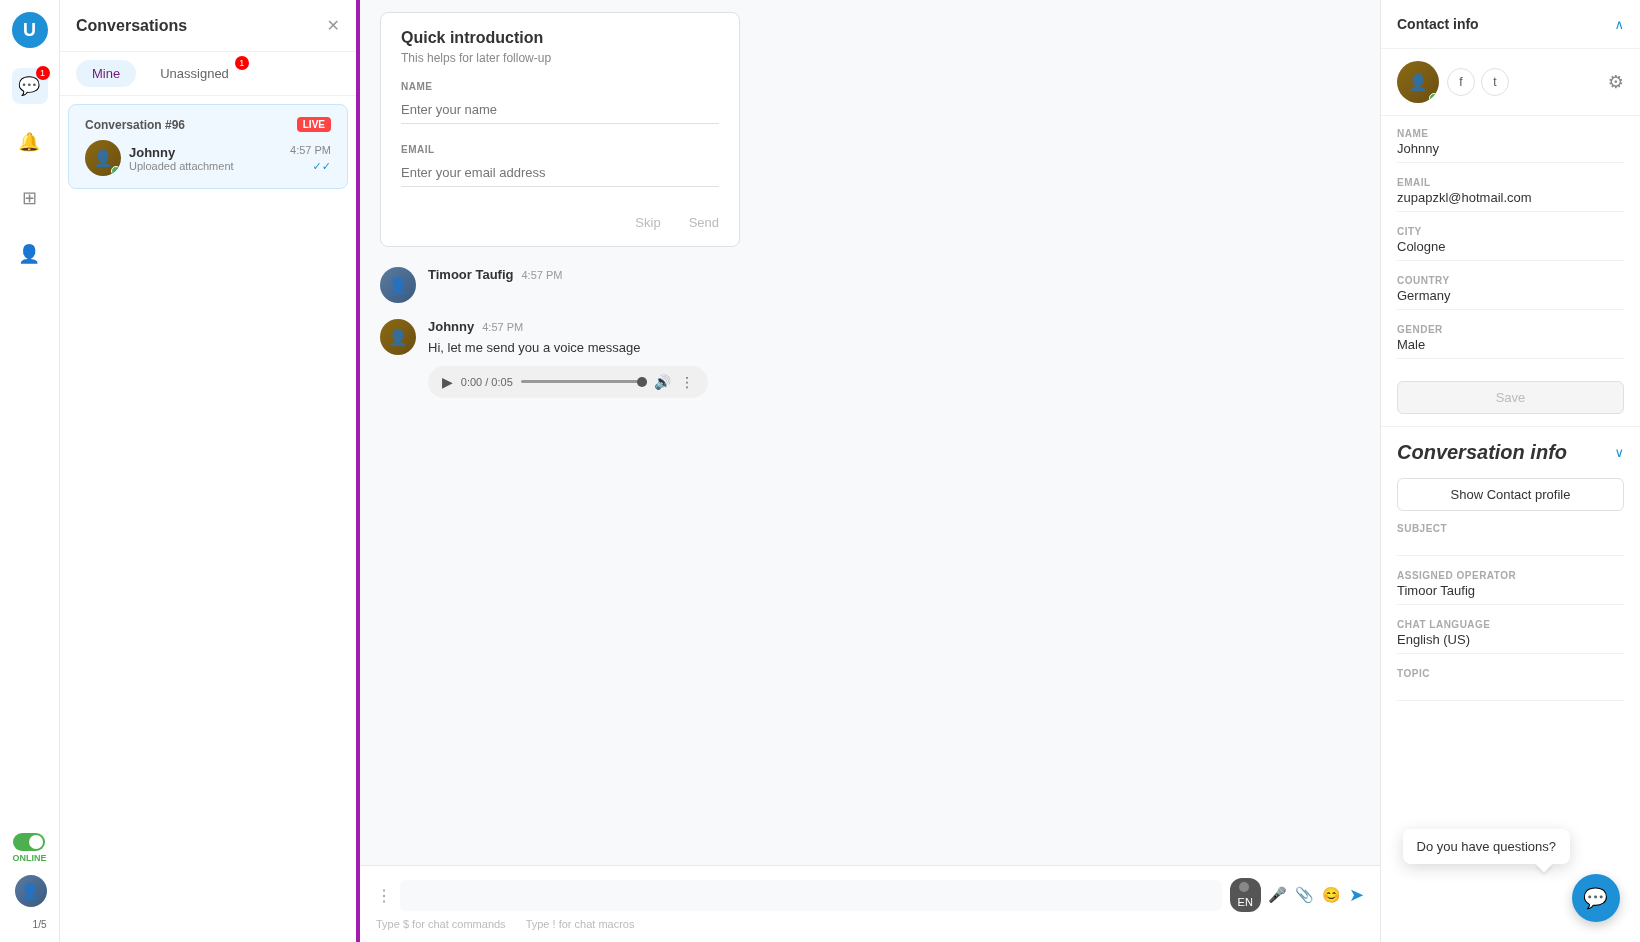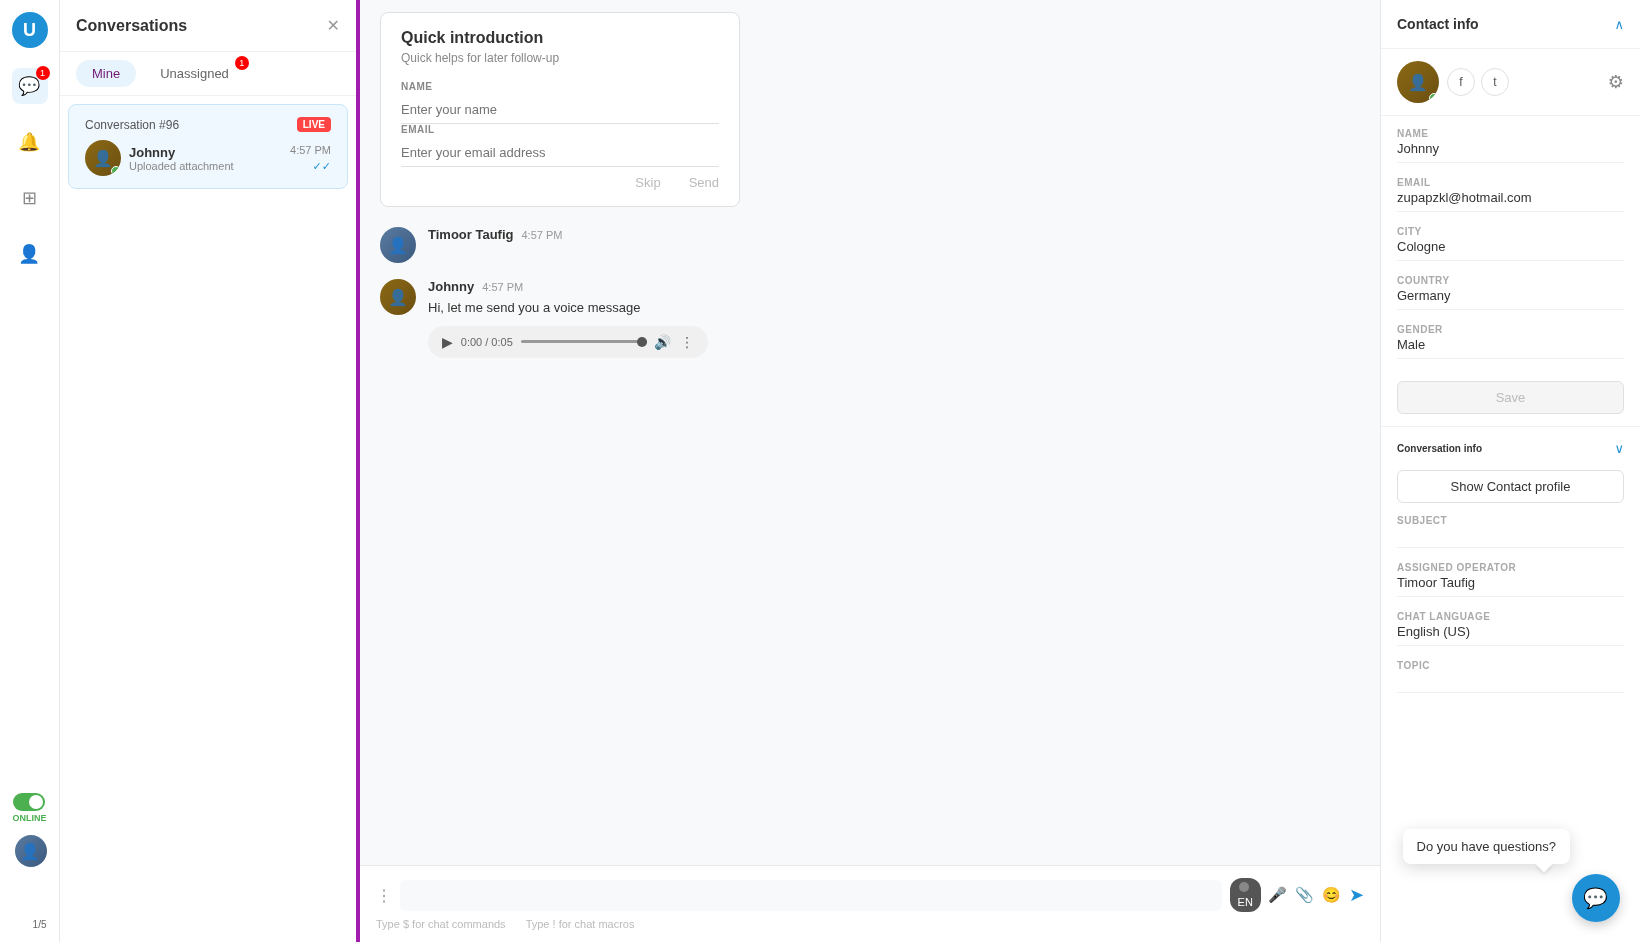"Quick helps for later follow-up" div.card-subtitle { text: Quick -> This }
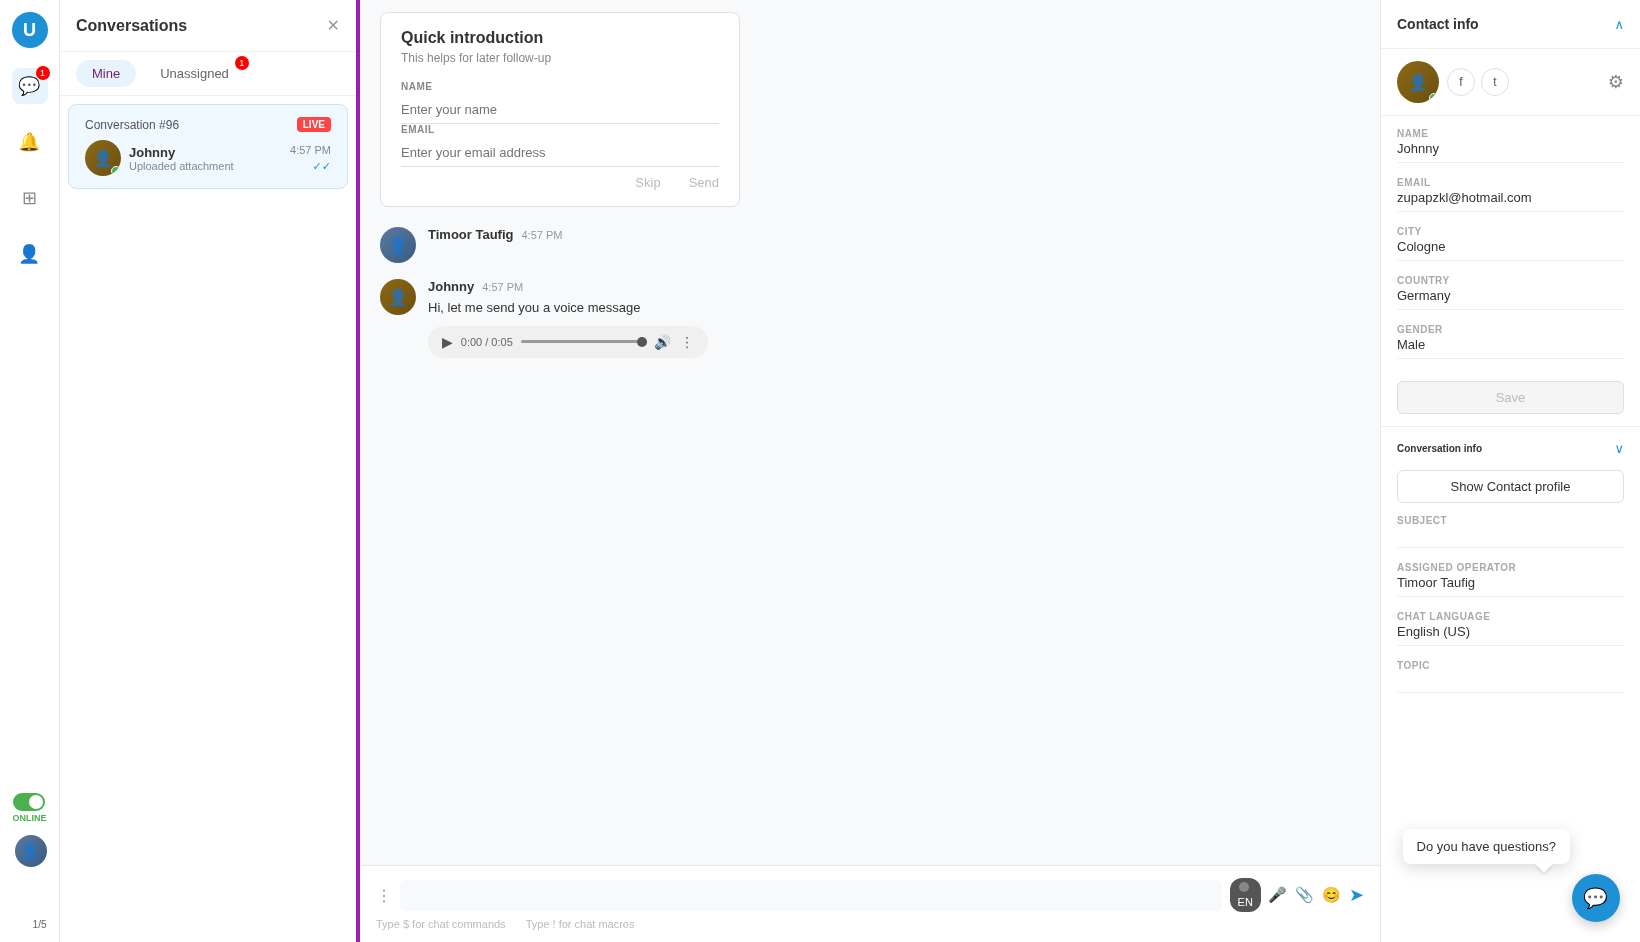"Enter your name" .form-input { margin-bottom: 0 -> 20px }
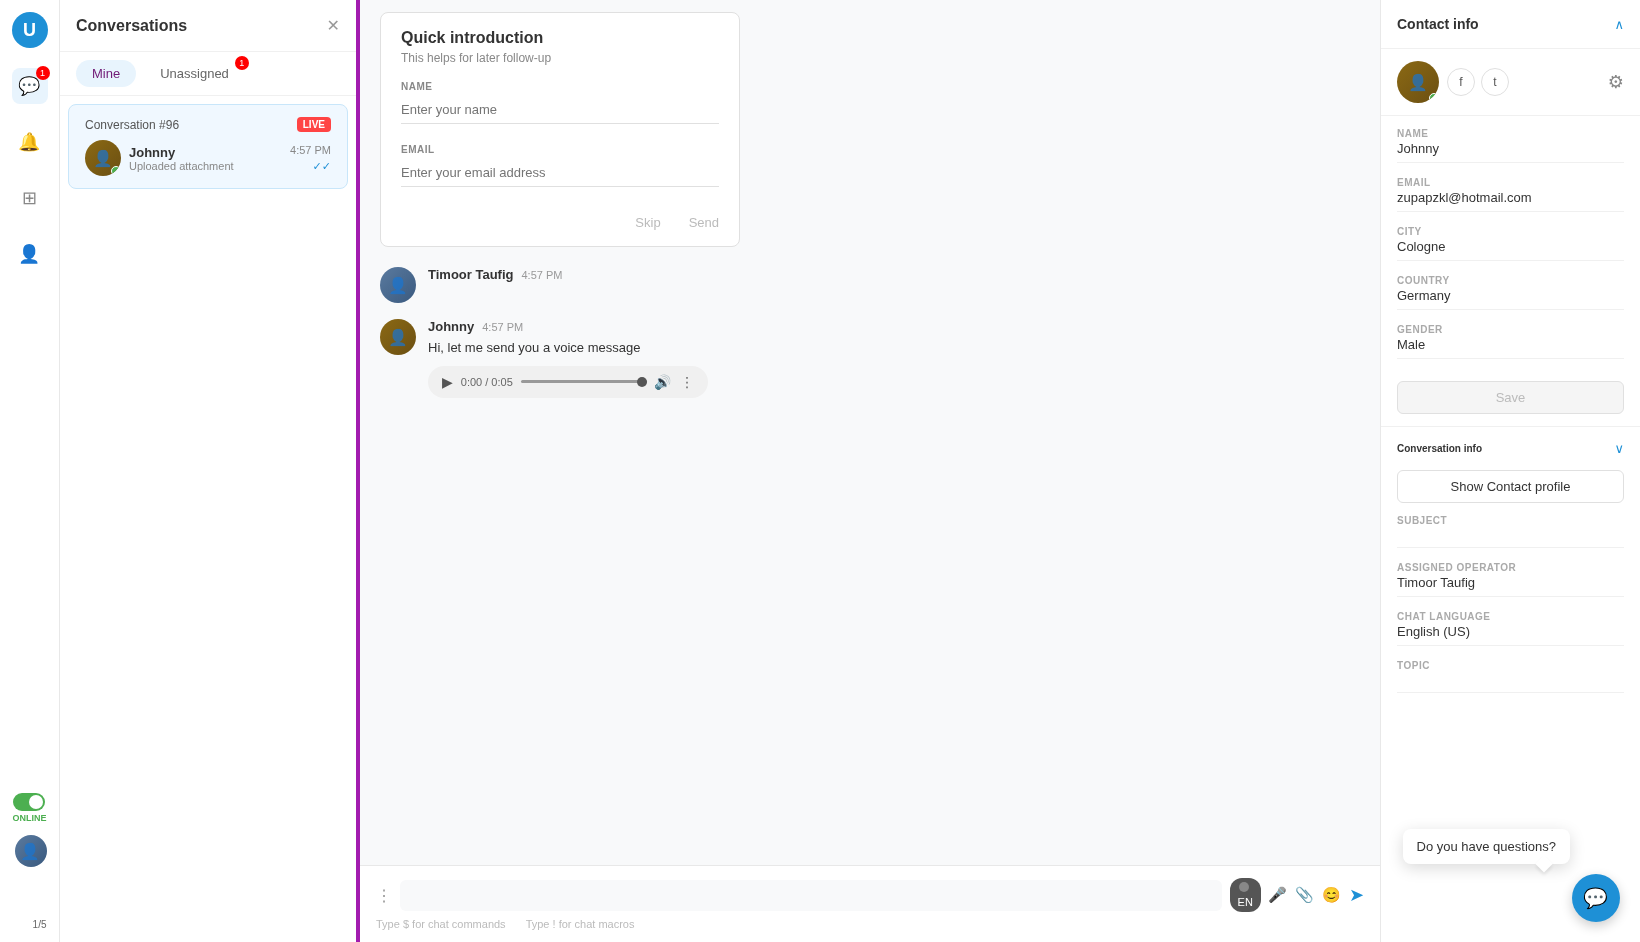"Conversation #96" .conv-id { font-weight: 400 -> 700 }
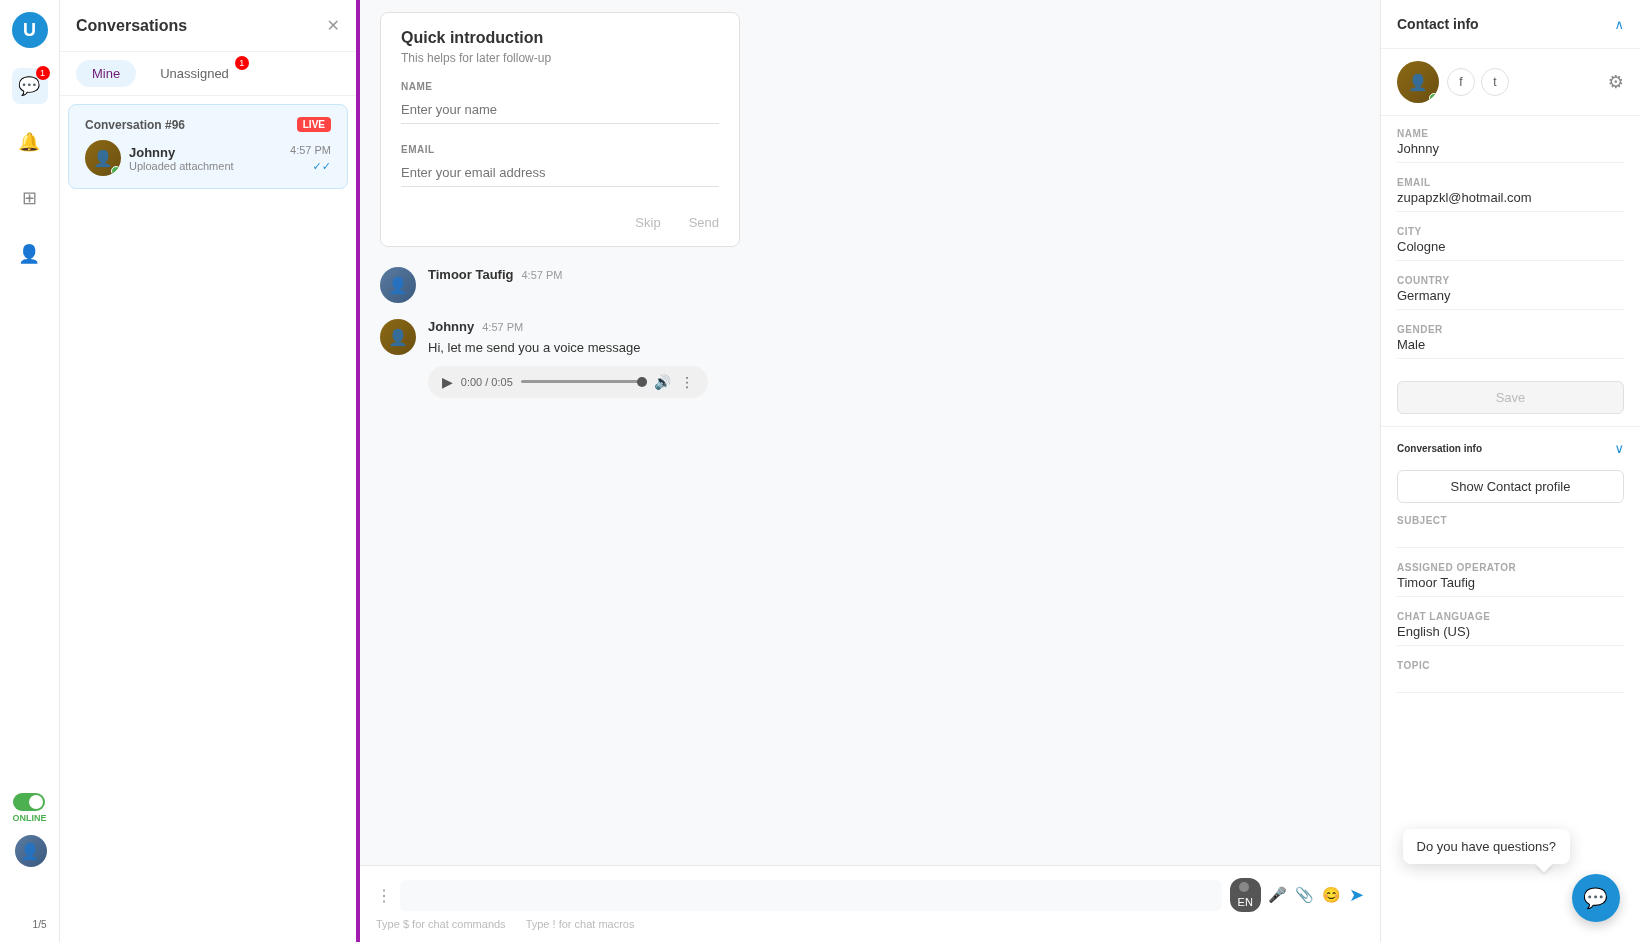"Conversation info" .section-title { font-size: 10px -> 20px; font-style: none -> italic }
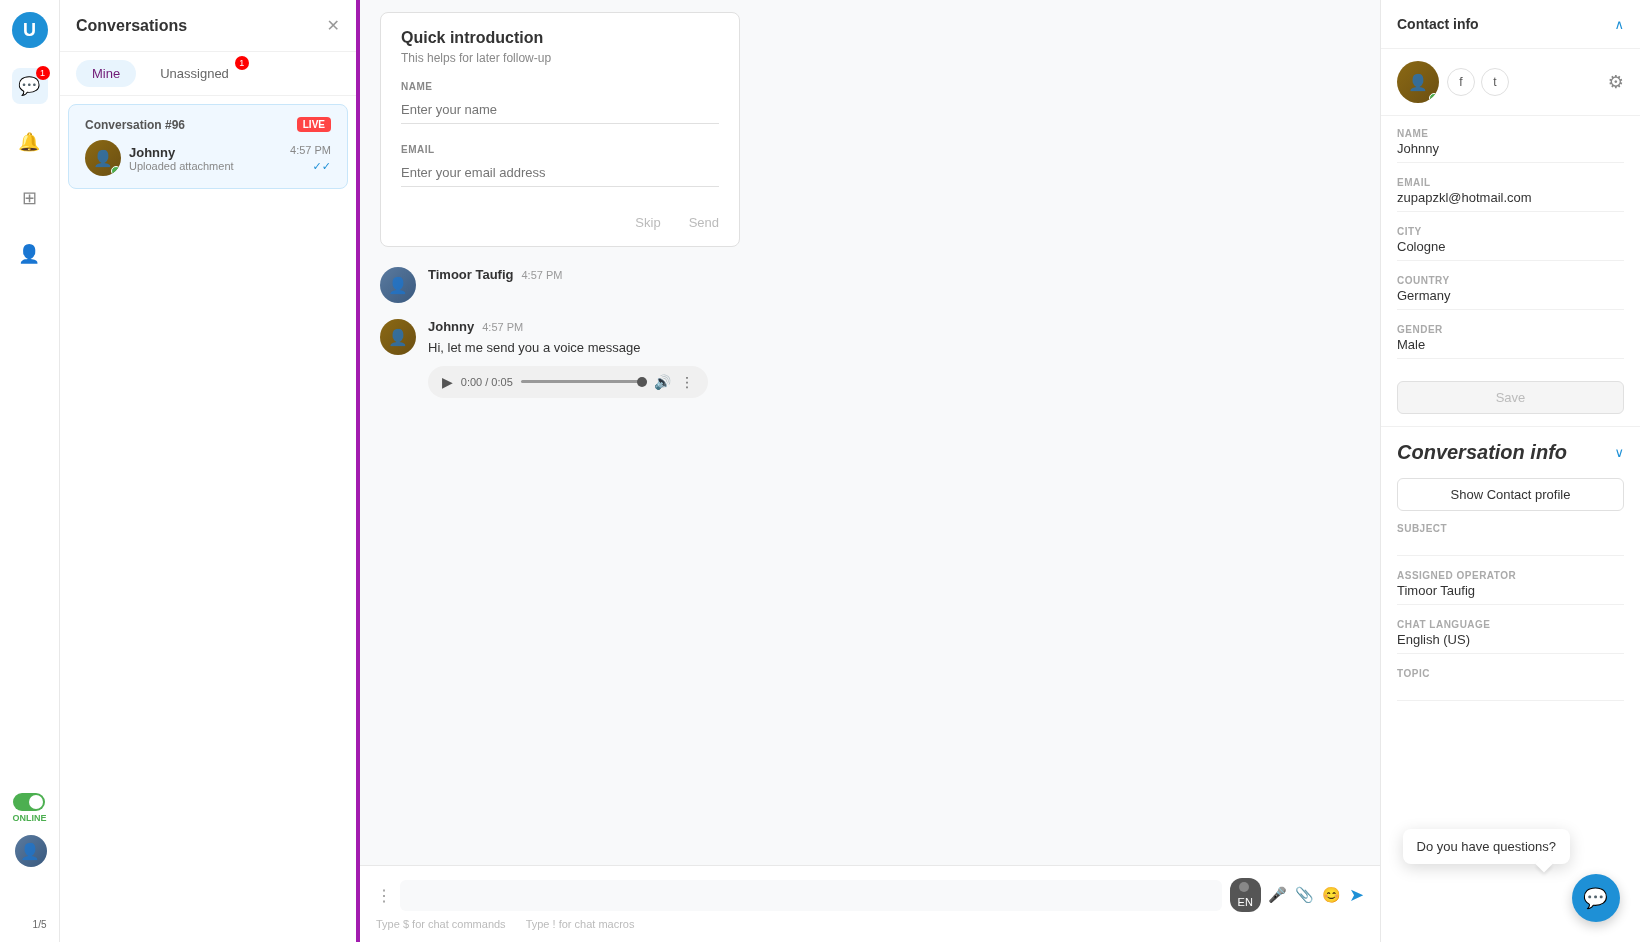"1/5" .page-counter { margin-top: 40px -> none }
